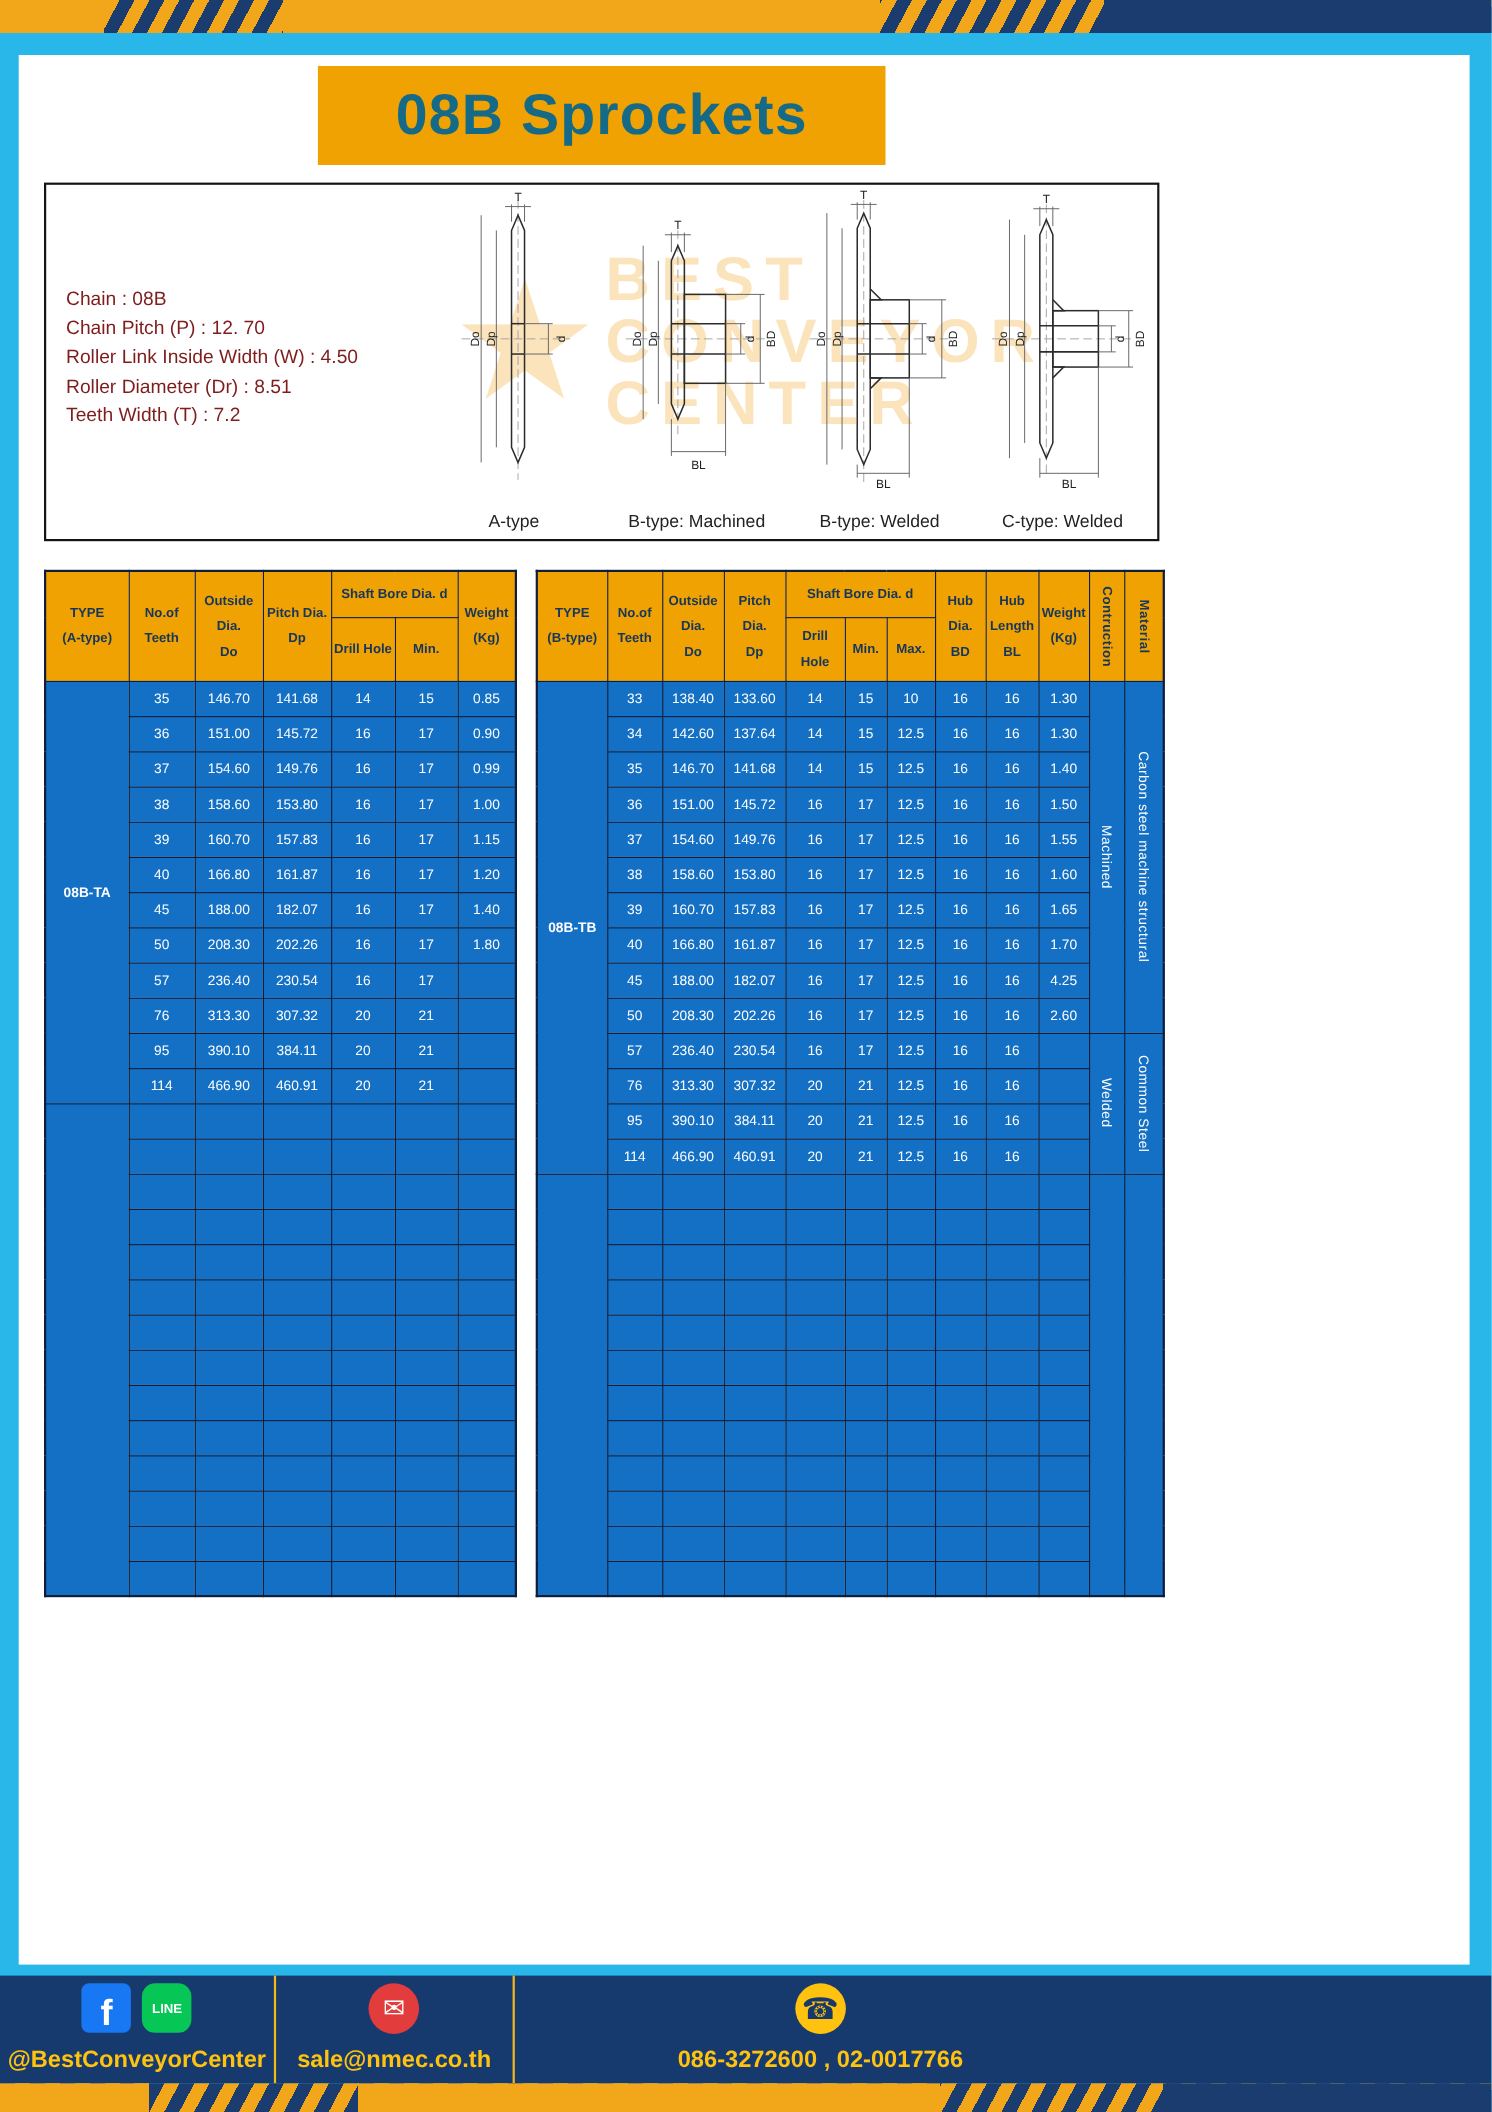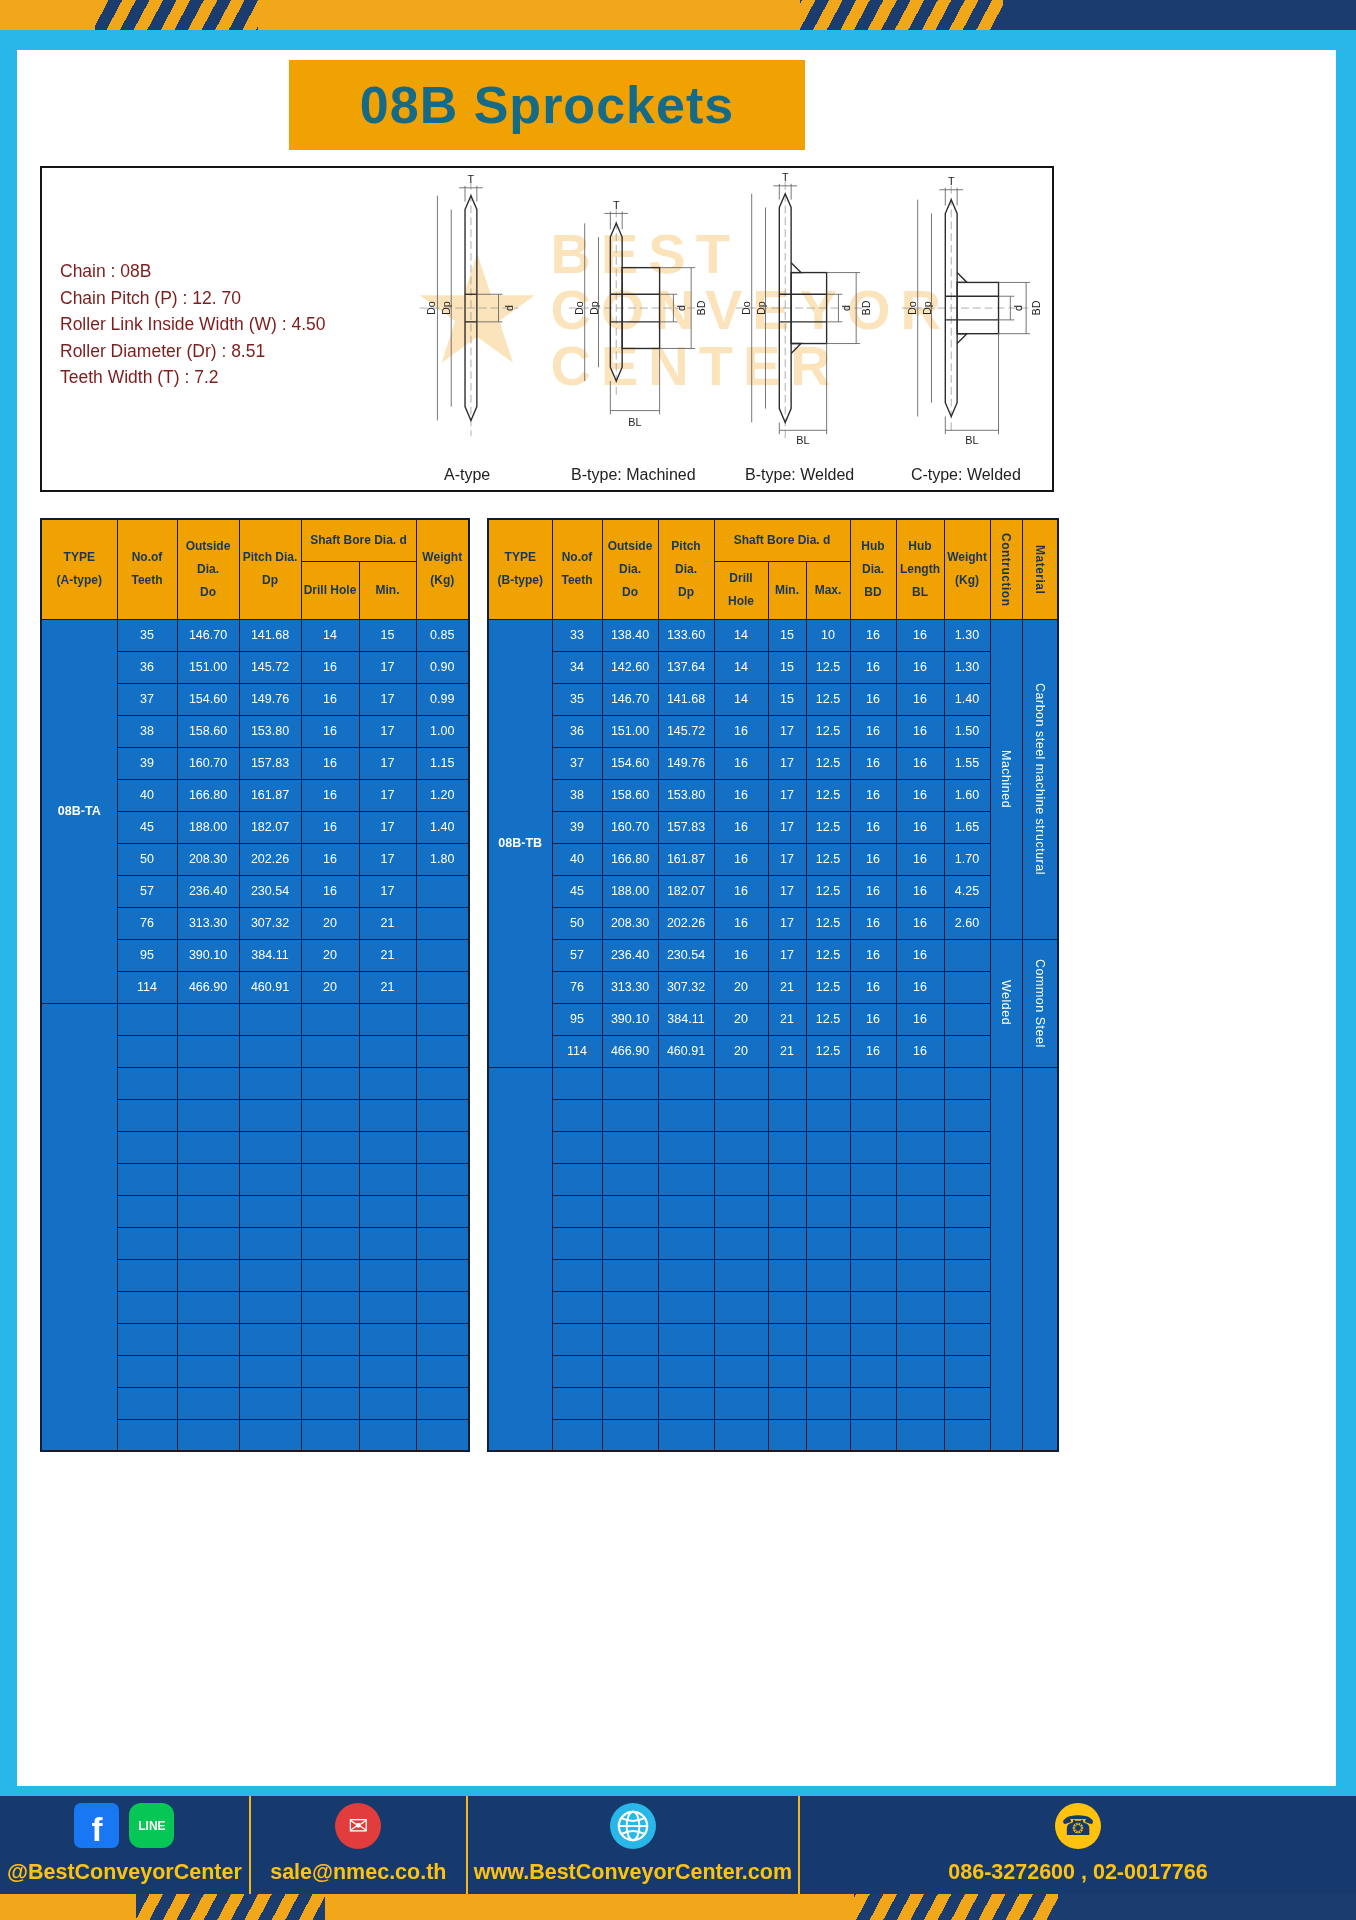"www.BestConveyorCenter.com" div.f-sec { html: <div> <div> <svg> <circle></circle> <ellipse></ellipse> <line></line> <path></path> </svg> </div> <div>www.BestConveyorCenter.com</div> </div> -> none }
